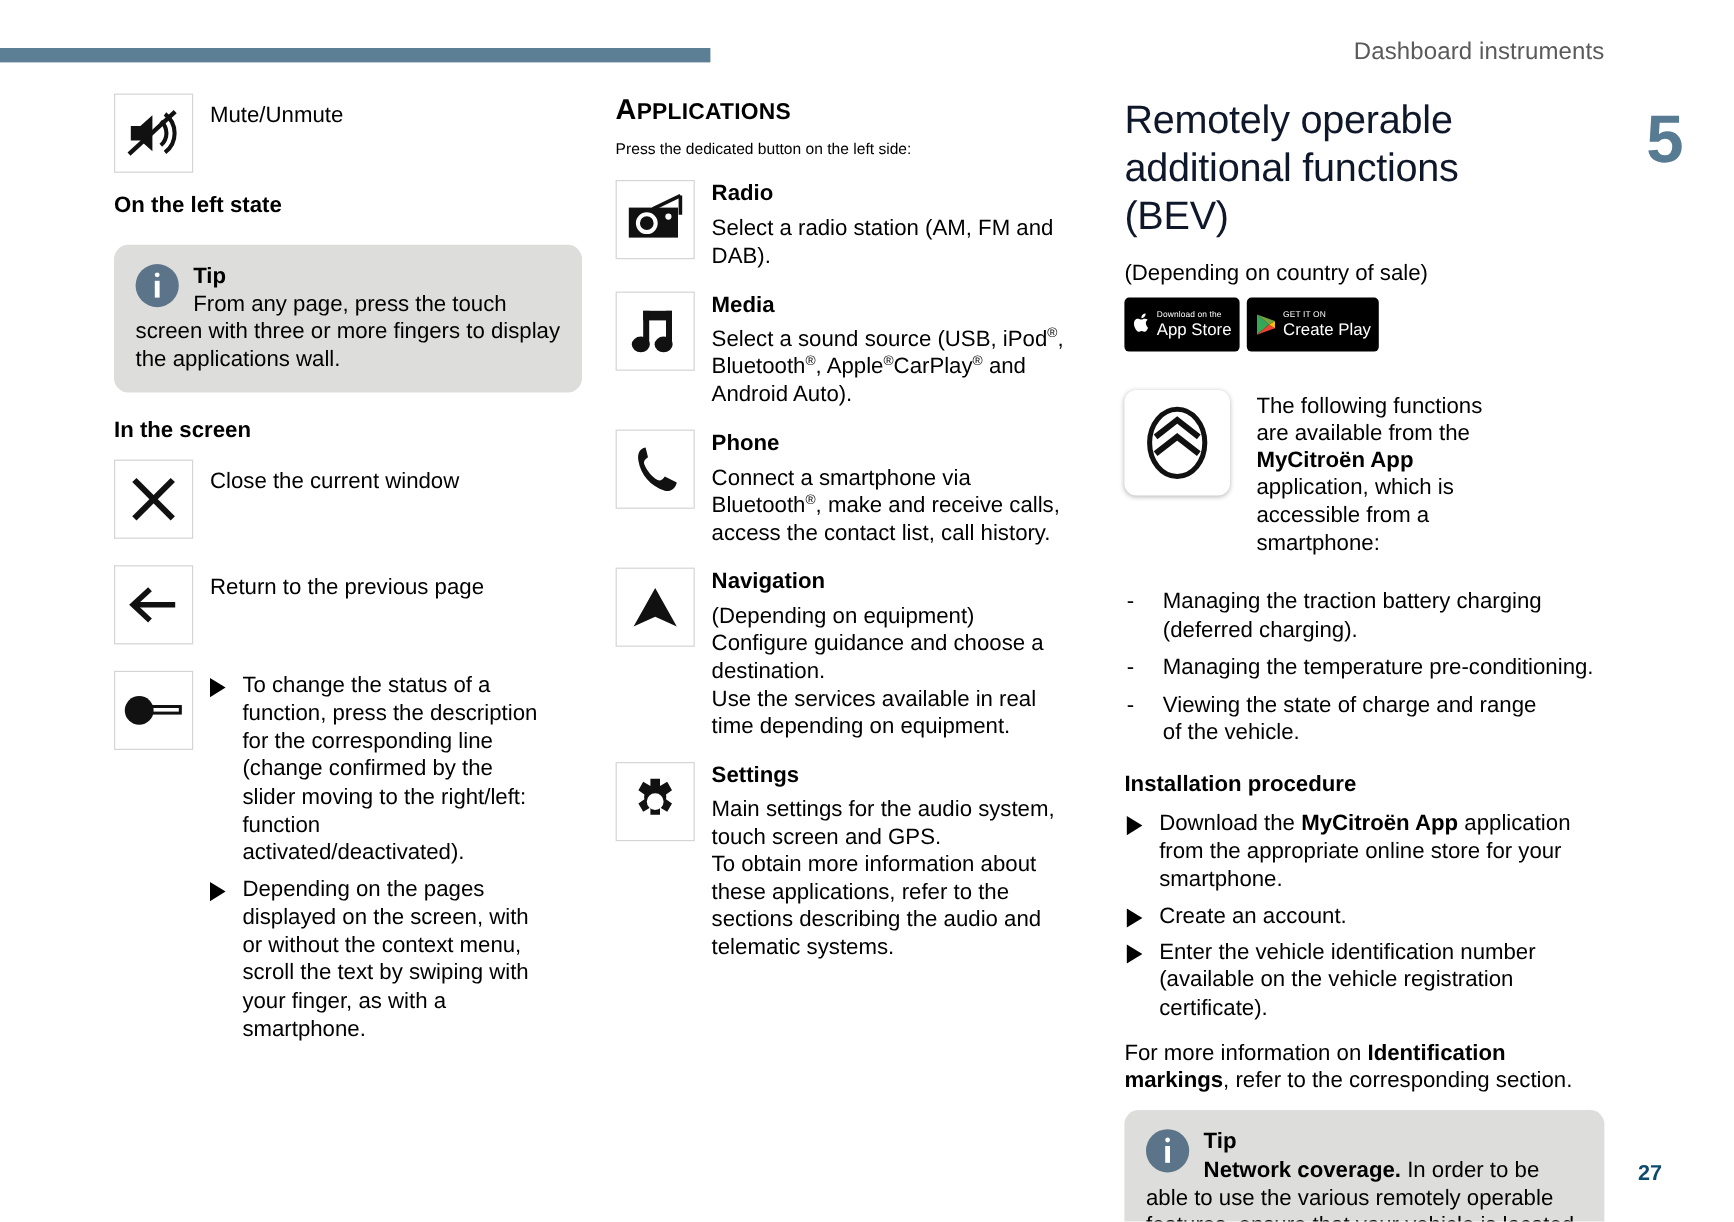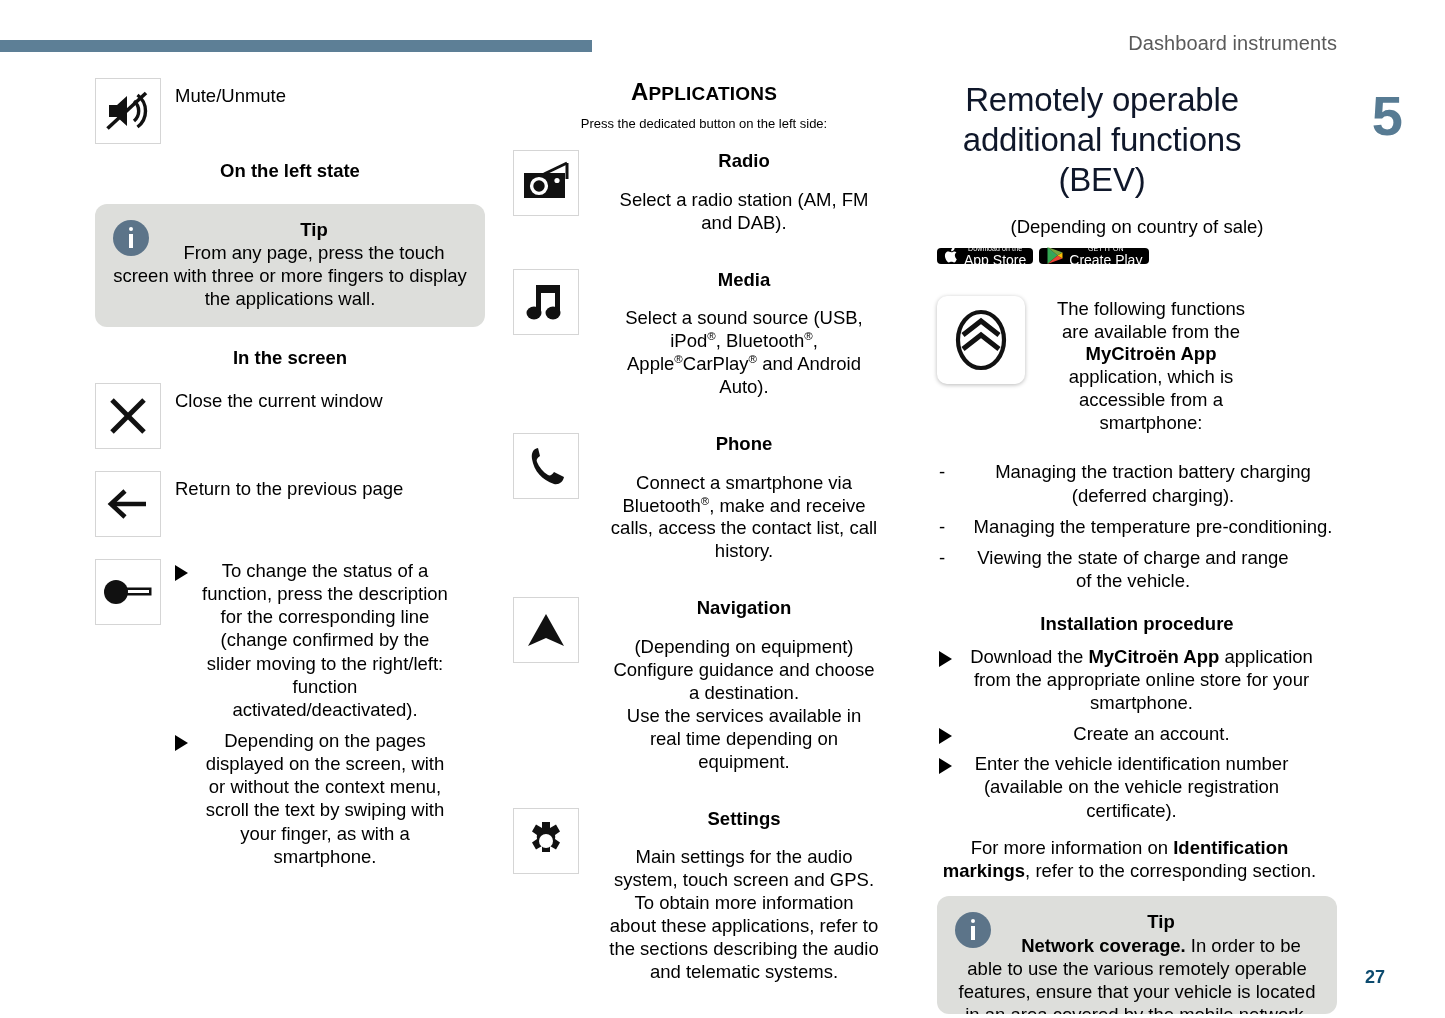"Mute/Unmute" .col { text-align: center -> none }
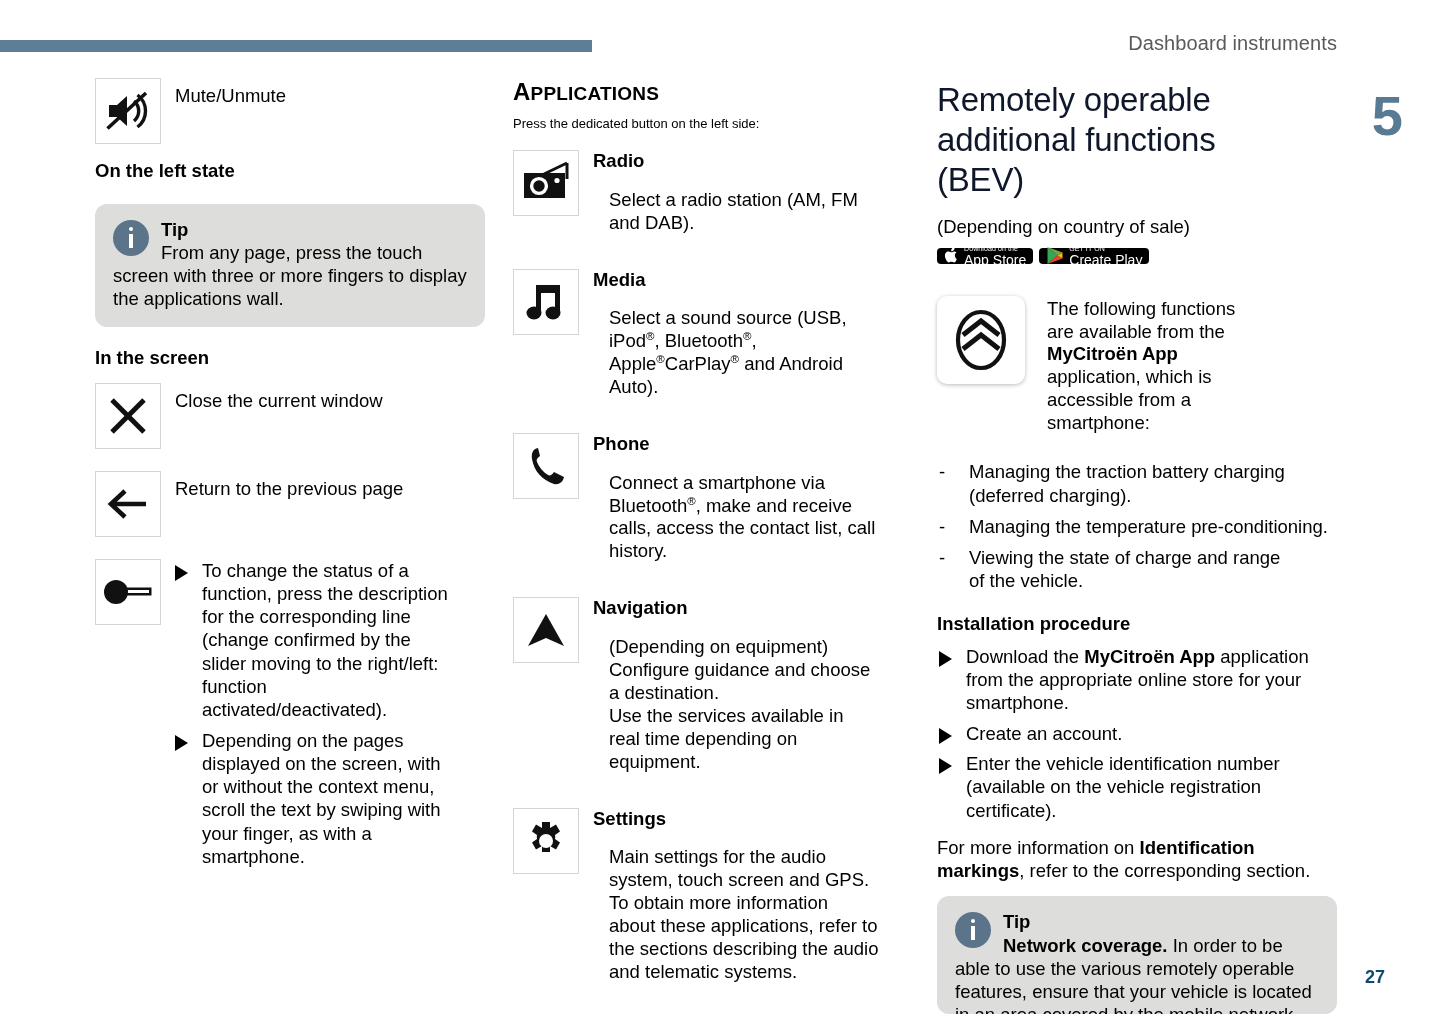"Select a radio station (AM," .row-desc { margin: 16px -> 0 }
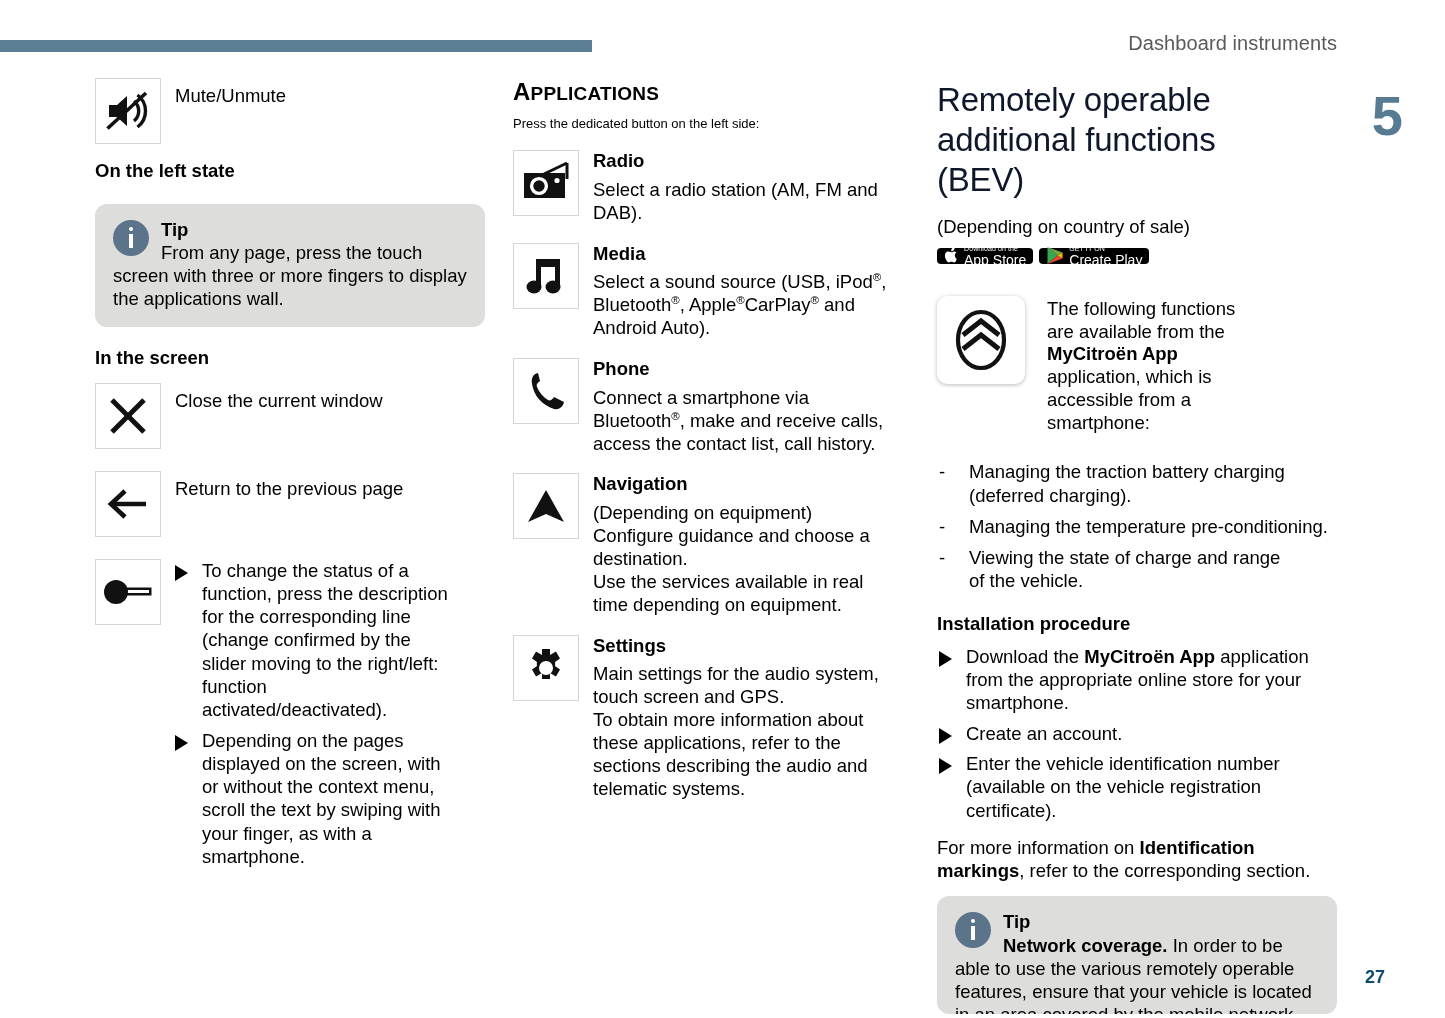"App Store" .badge { height: 16px -> 45px }
